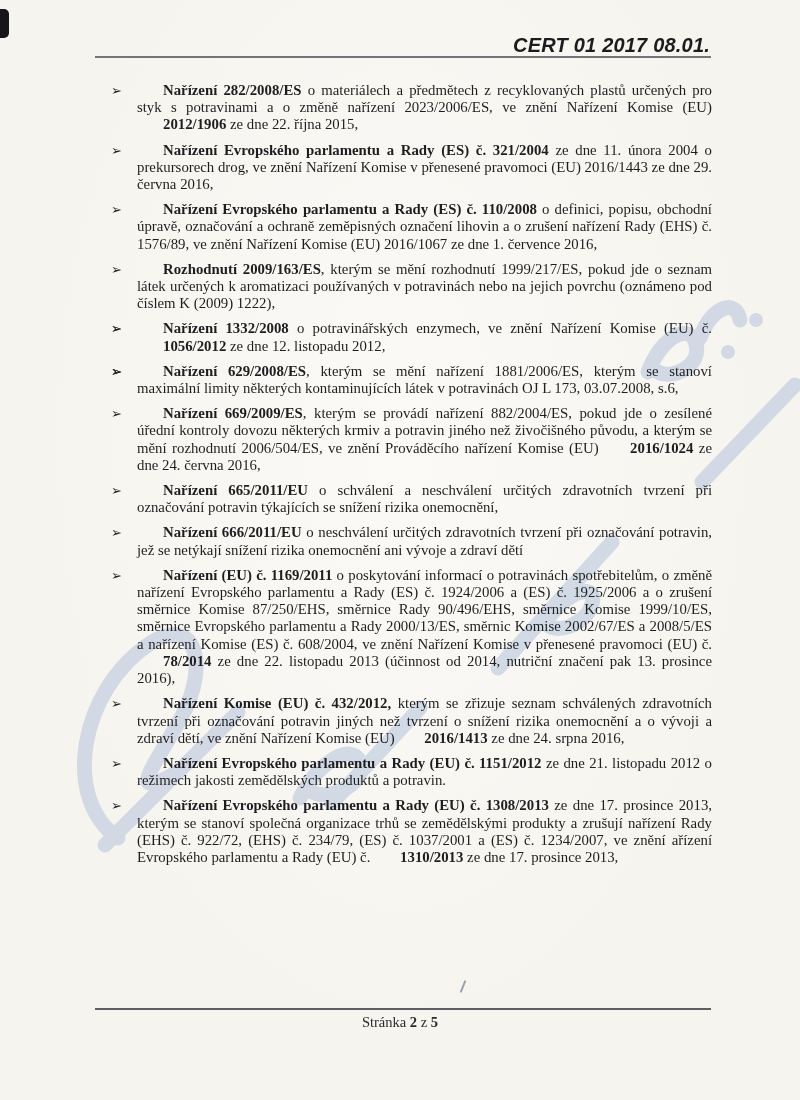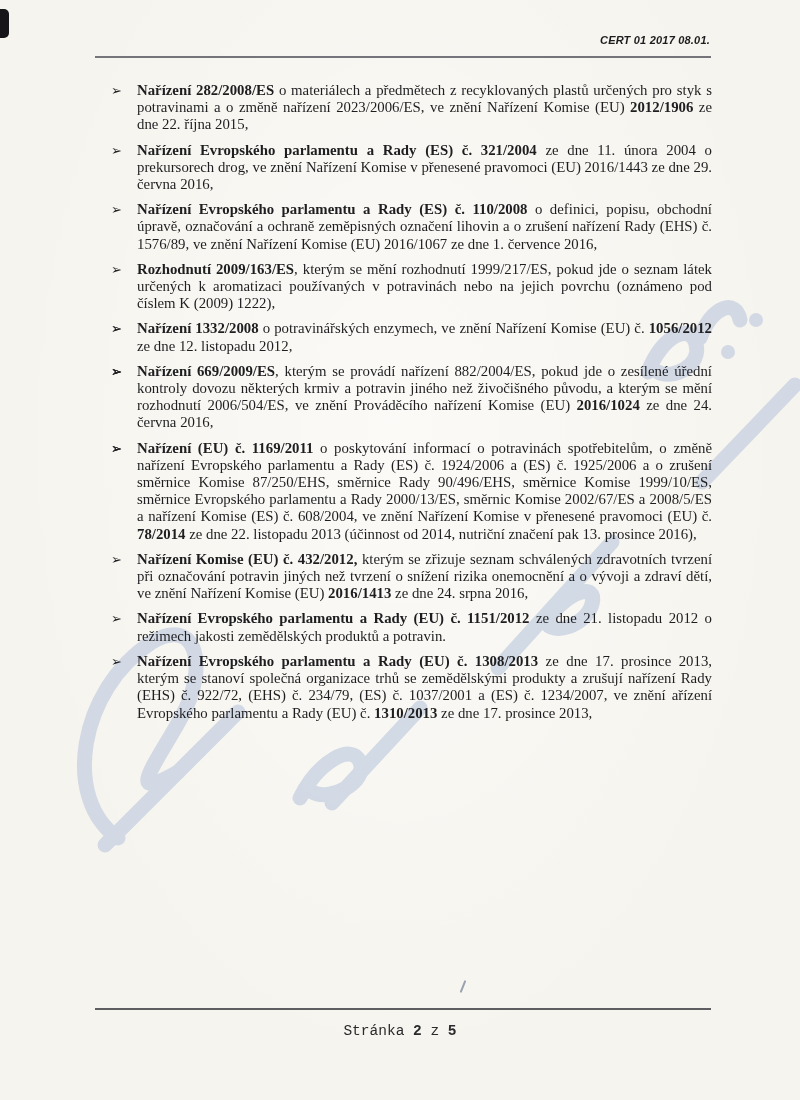"CERT 01 2017 08.01." .doc-code { font-size: 11px -> 20px }
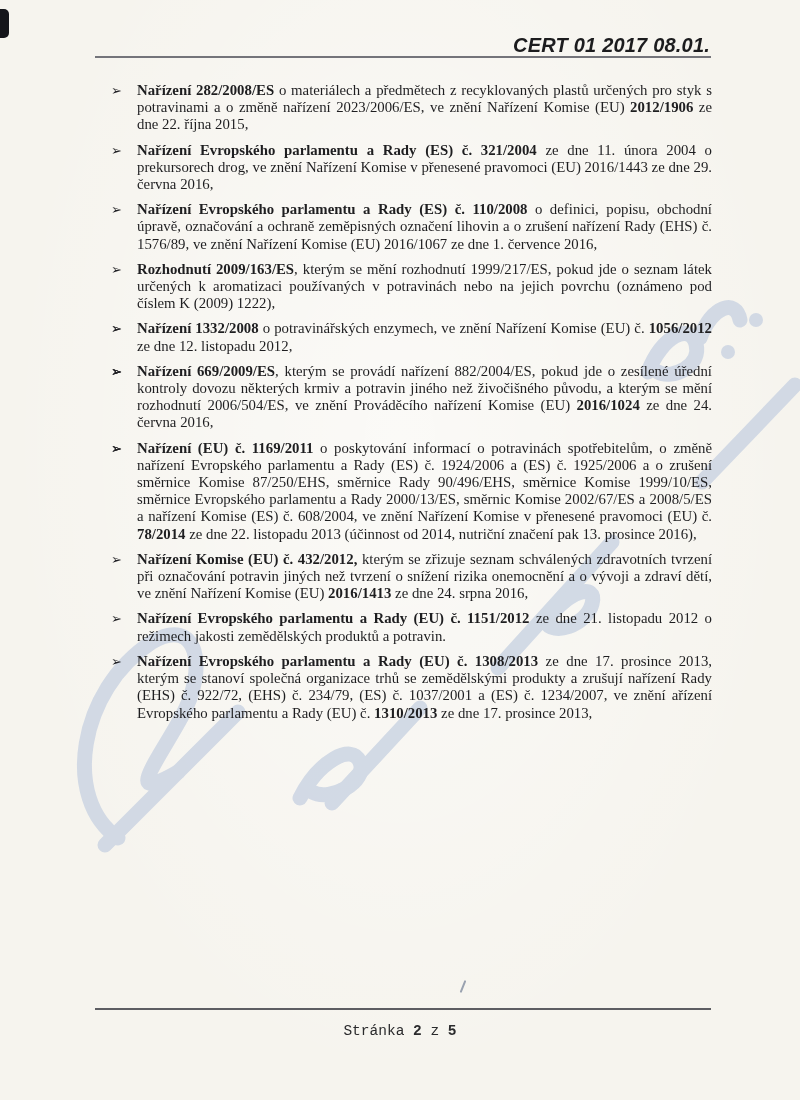"Nařízení 282/2008/ES" .item b { margin-left: none -> 26px }
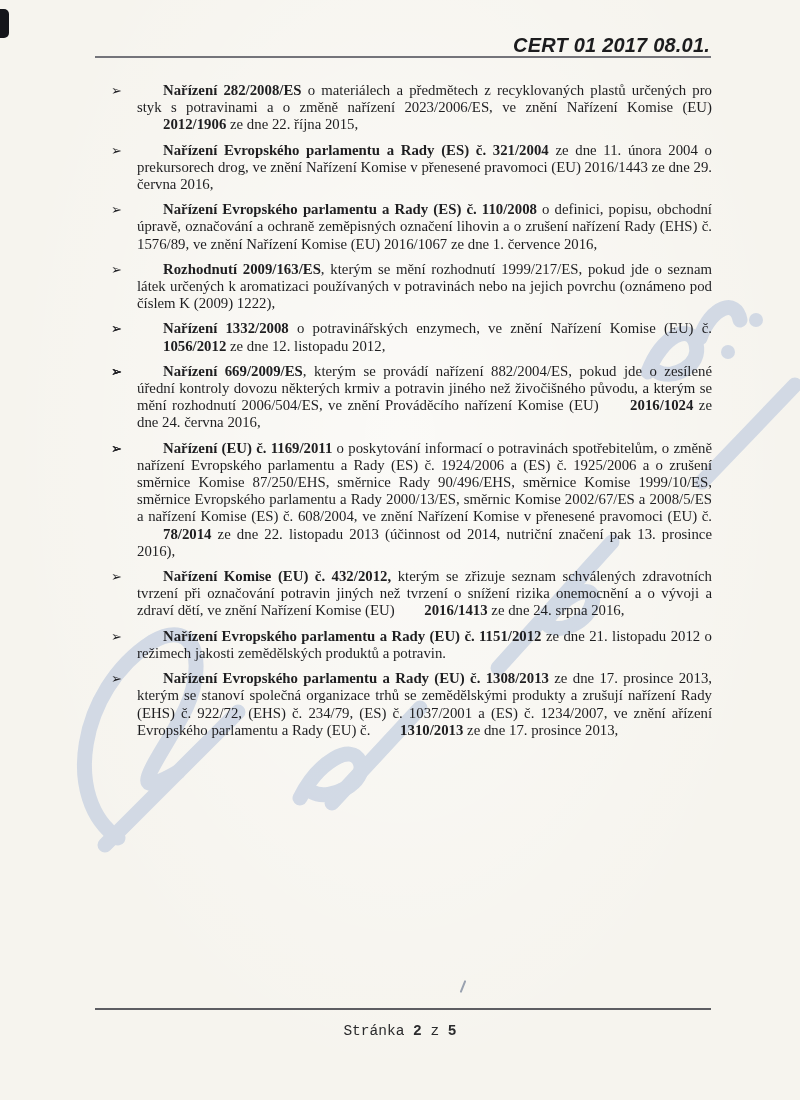"Nařízení 629/2008/ES, kterým se mění" span { html: none -> <span><b>Nařízení 629/2008/ES</b><span>, kterým se mění nařízení 1881/2006/ES, kterým se stanoví maximální limity některých kontaminujících látek v potravinách OJ L 173, 03.07.2008, s.6,</span></span> }
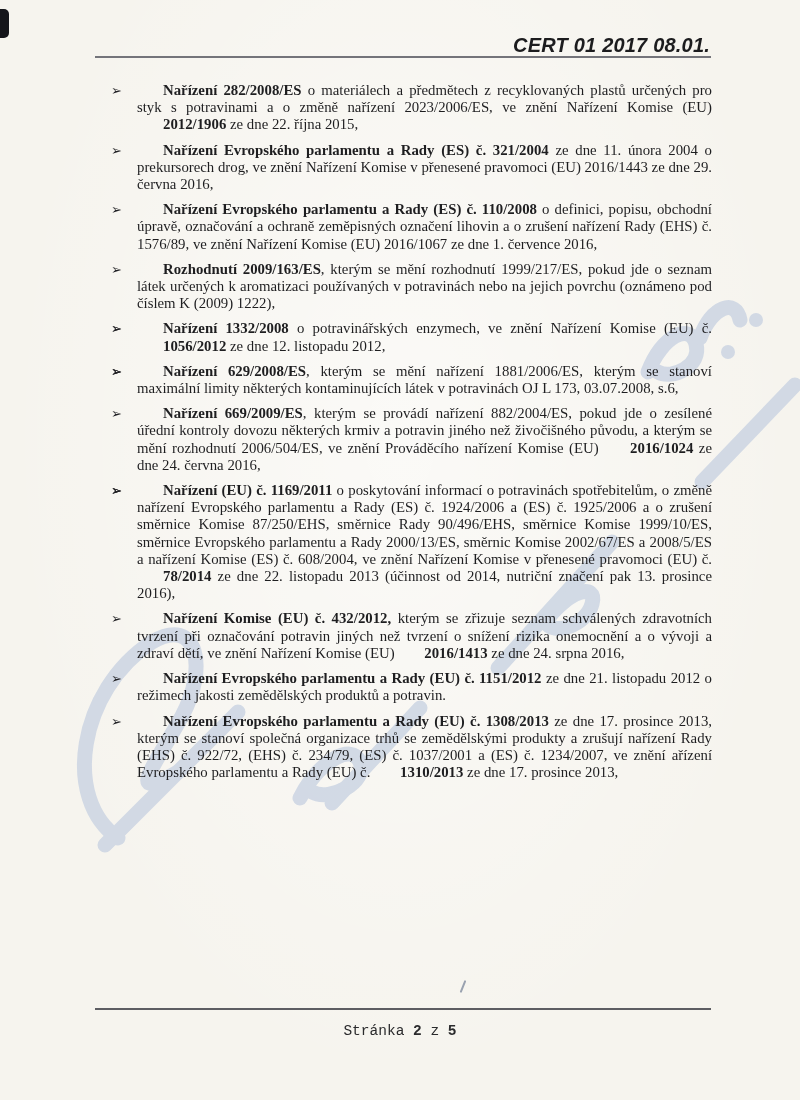"Nařízení 665/2011/EU o schválení a" span { html: none -> <span><b>Nařízení 665/2011/EU</b><span> o schválení a neschválení určitých zdravotních tvrzení při označování potravin týkajících se snížení rizika onemocnění,</span></span> }
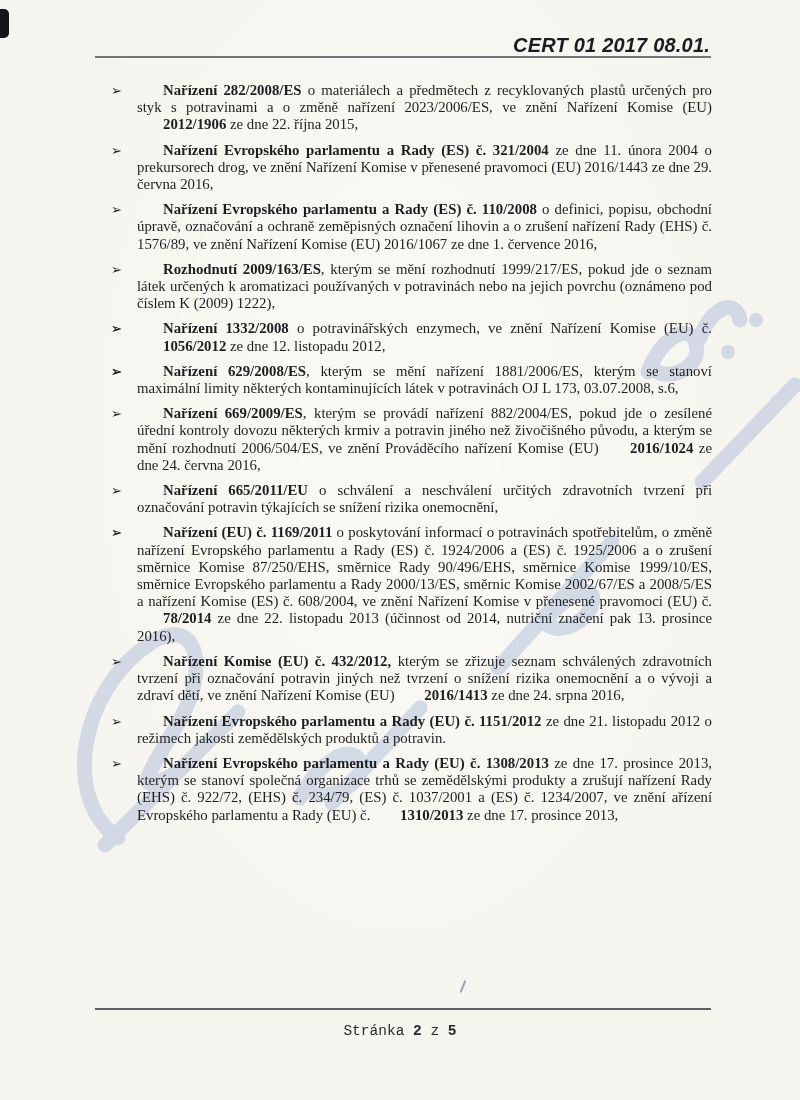"Nařízení 666/2011/EU o neschválení" span { html: none -> <span><b>Nařízení 666/2011/EU</b><span> o neschválení určitých zdravotních tvrzení při označování potravin, jež se netýkají snížení rizika onemocnění ani vývoje a zdraví dětí</span></span> }
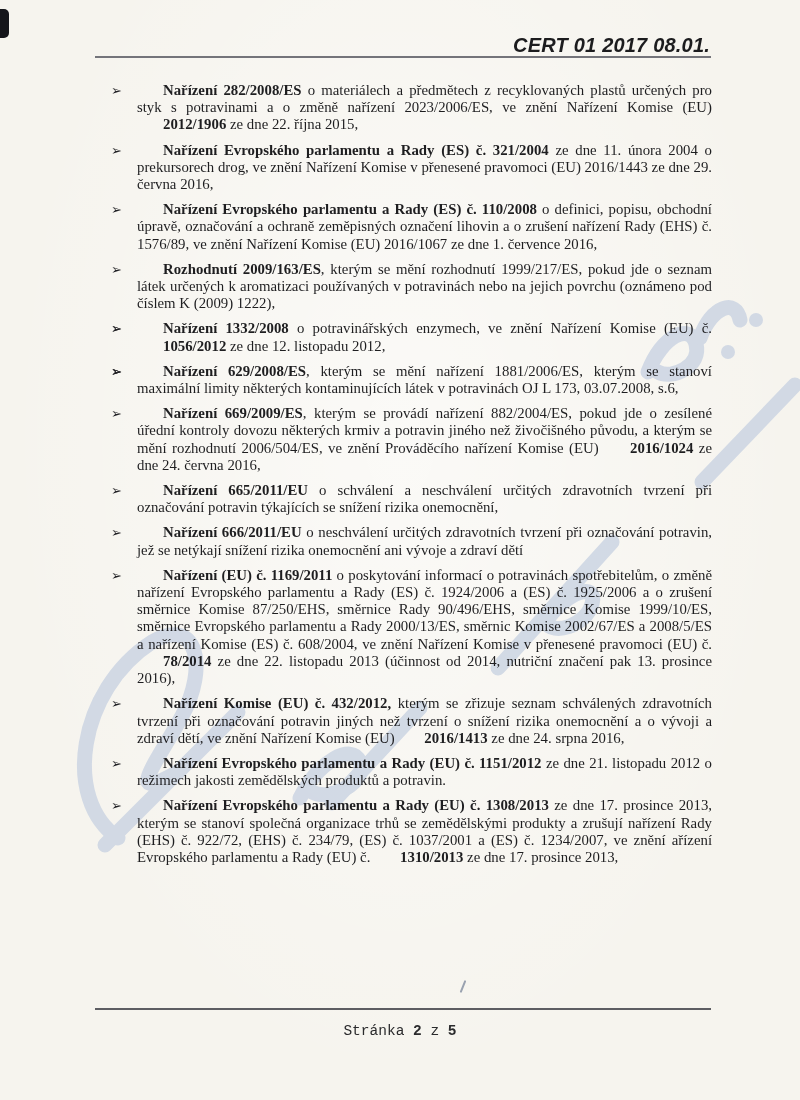"Stránka 2 z 5" .footer-text { font-family: Liberation Mono, monospace -> Liberation Serif, serif; margin-top: 9px -> none }
